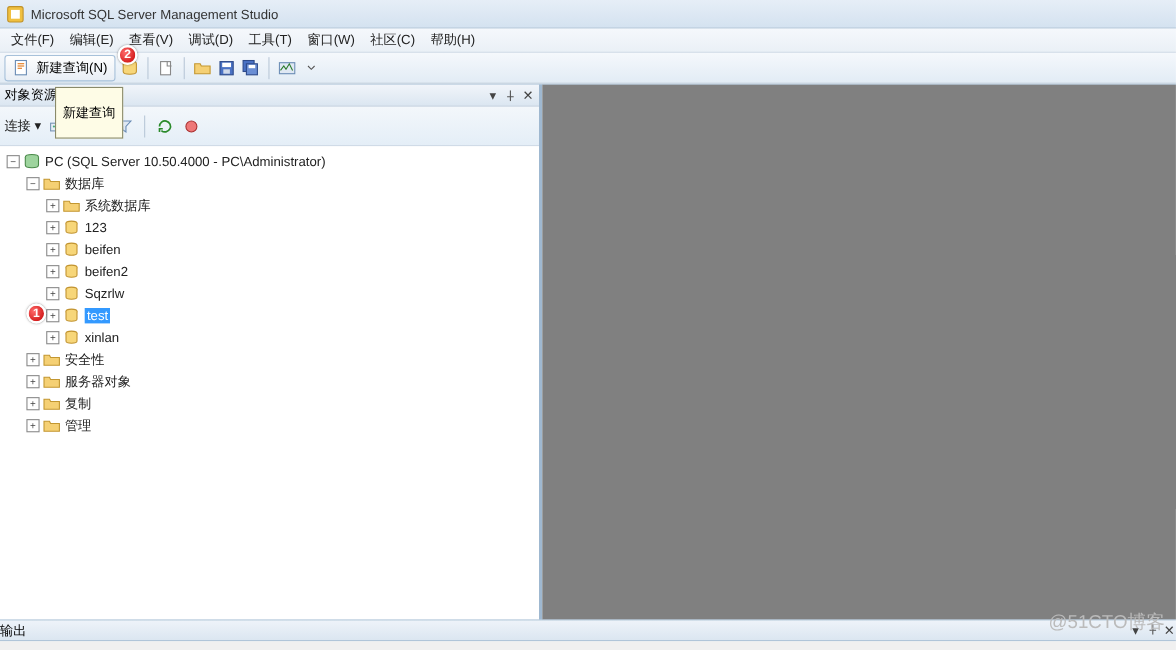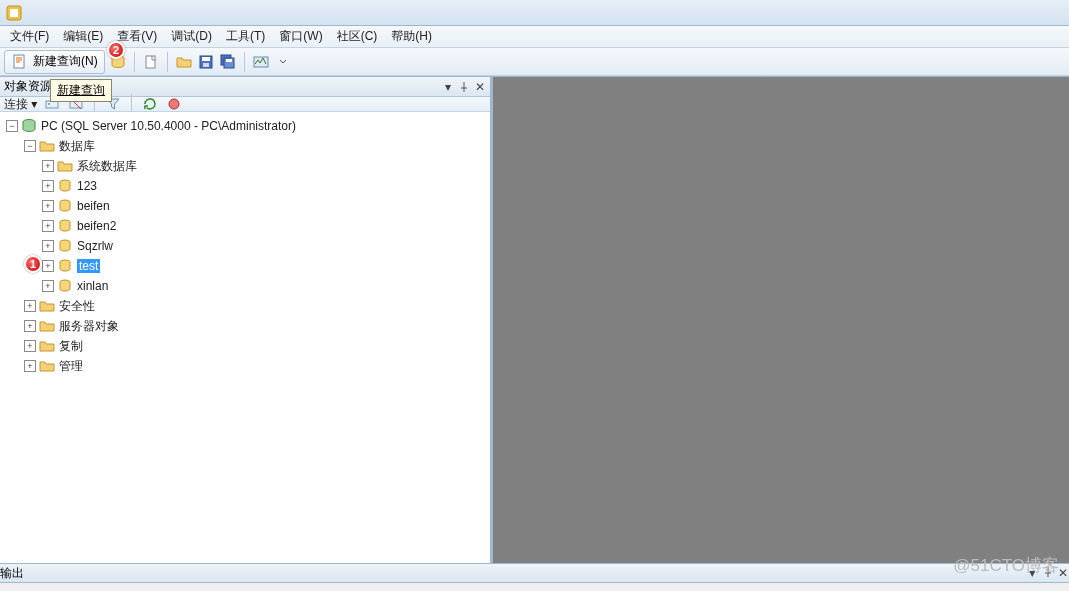"Microsoft SQL Server Management Studio" span.title { html: none -> <span>Microsoft SQL Server Management Studio</span> }
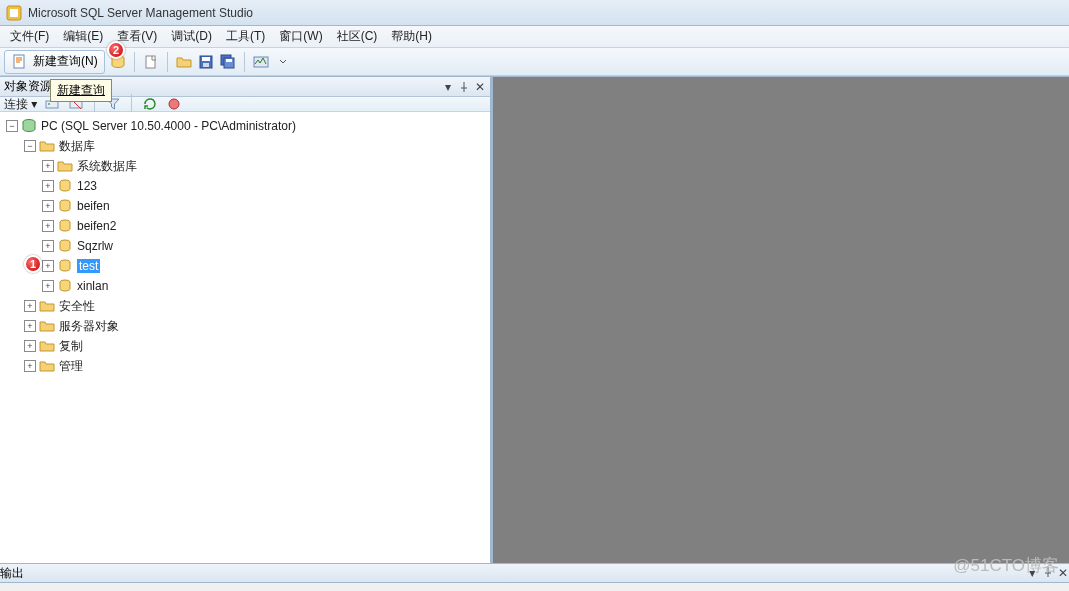"新建查询" .tooltip { padding: 2px 6px -> 14px 6px; text-decoration: underline -> none }
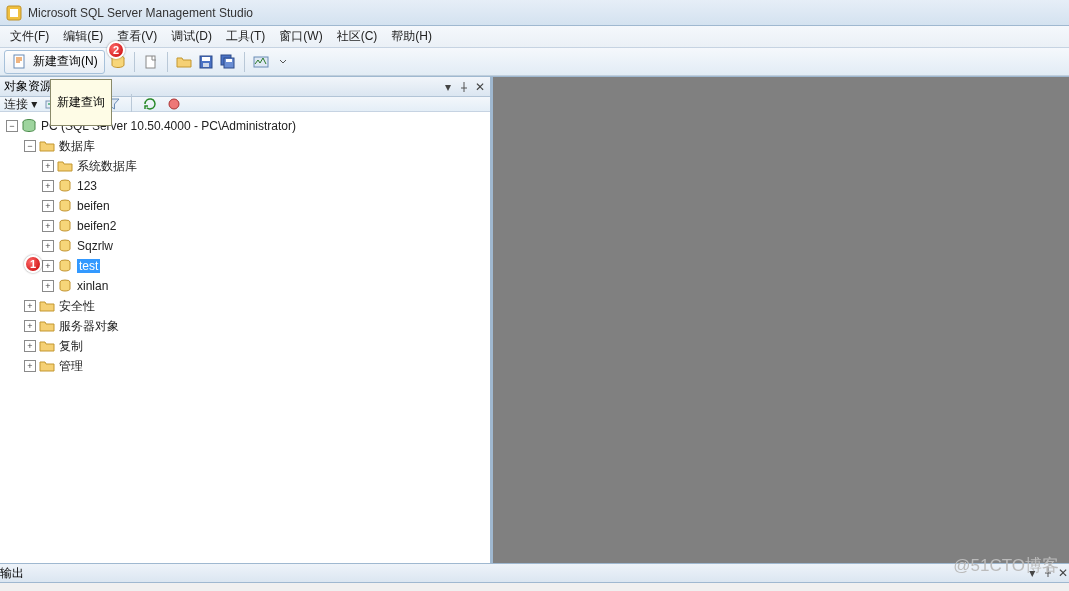"连接 ▾" .panel-toolbar { height: 15px -> 36px }
